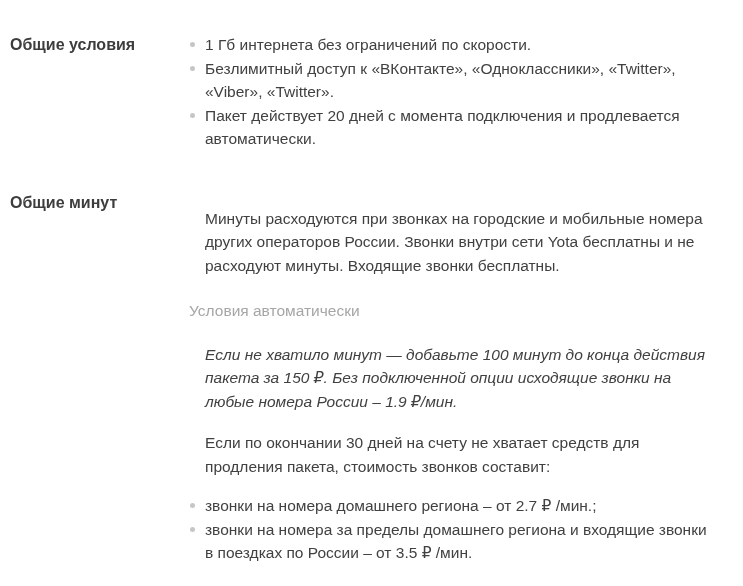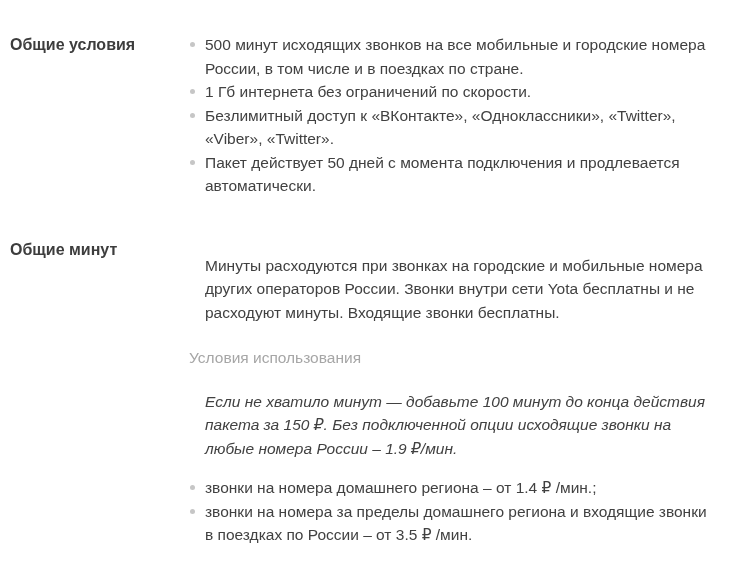"500 минут исходящих звонков на" li { html: <li> <span></span> <span>500 минут исходящих звонков на все мобильные и городские номера России, в том числе и в поездках по стране.</span> </li> -> none }
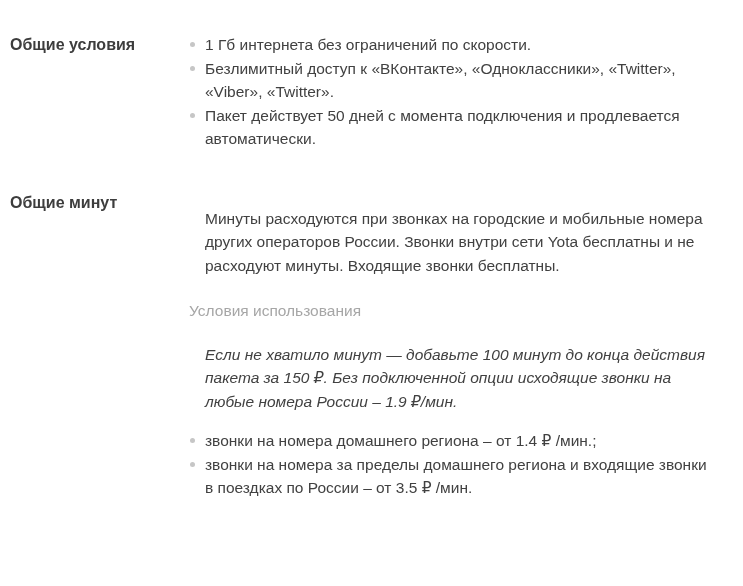"Пакет действует 50 дней с" span { text: 50 -> 20 }
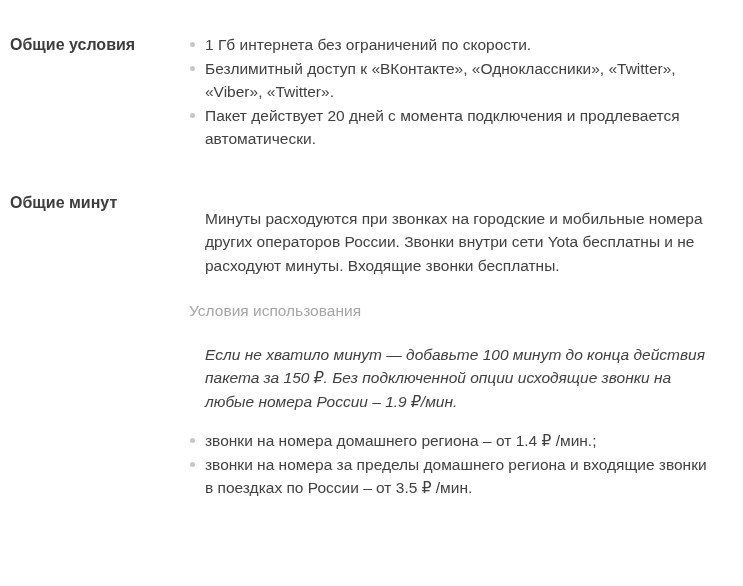"Условия использования" h4.subheading { text: использования -> автоматически }
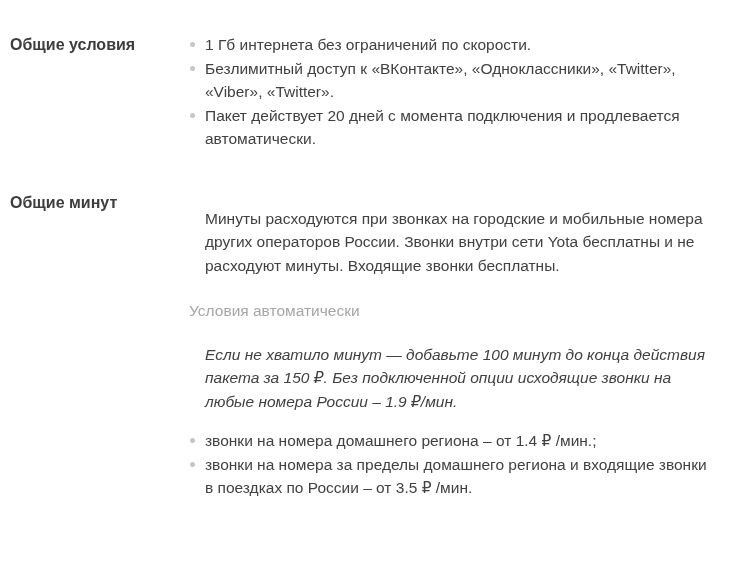"Если по окончании 30 дней" p.p-expiry { html: none -> <p>Если по окончании 30 дней на счету не хватает средств для продления пакета, стоимость звонков составит:</p> }
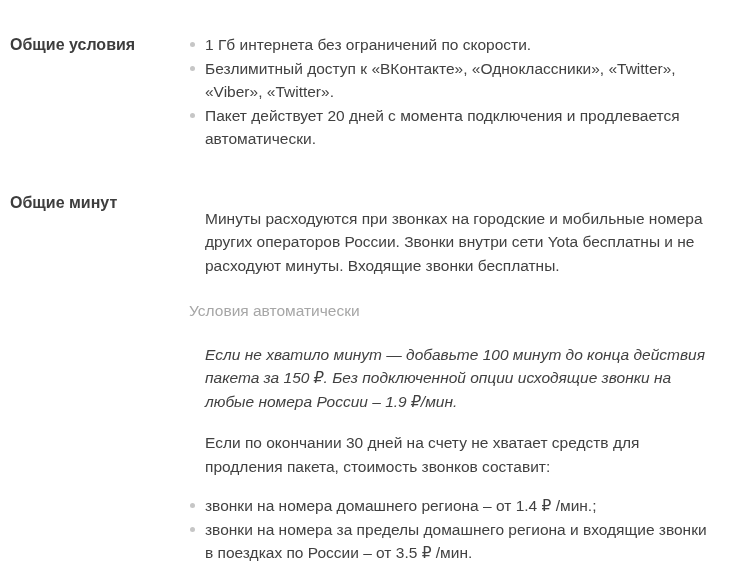"звонки на номера домашнего региона" span { text: 1.4 -> 2.7 }
